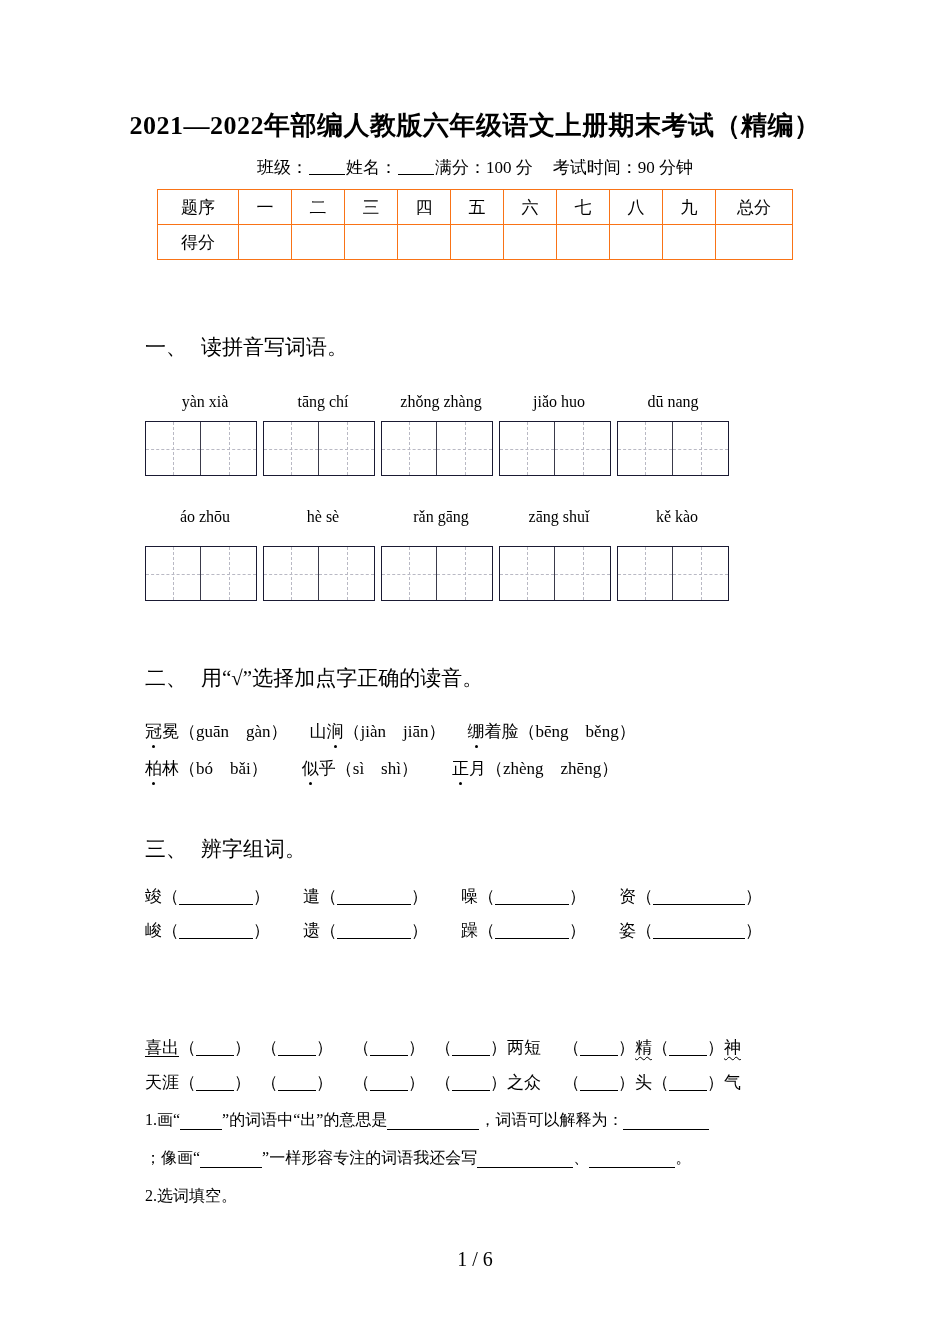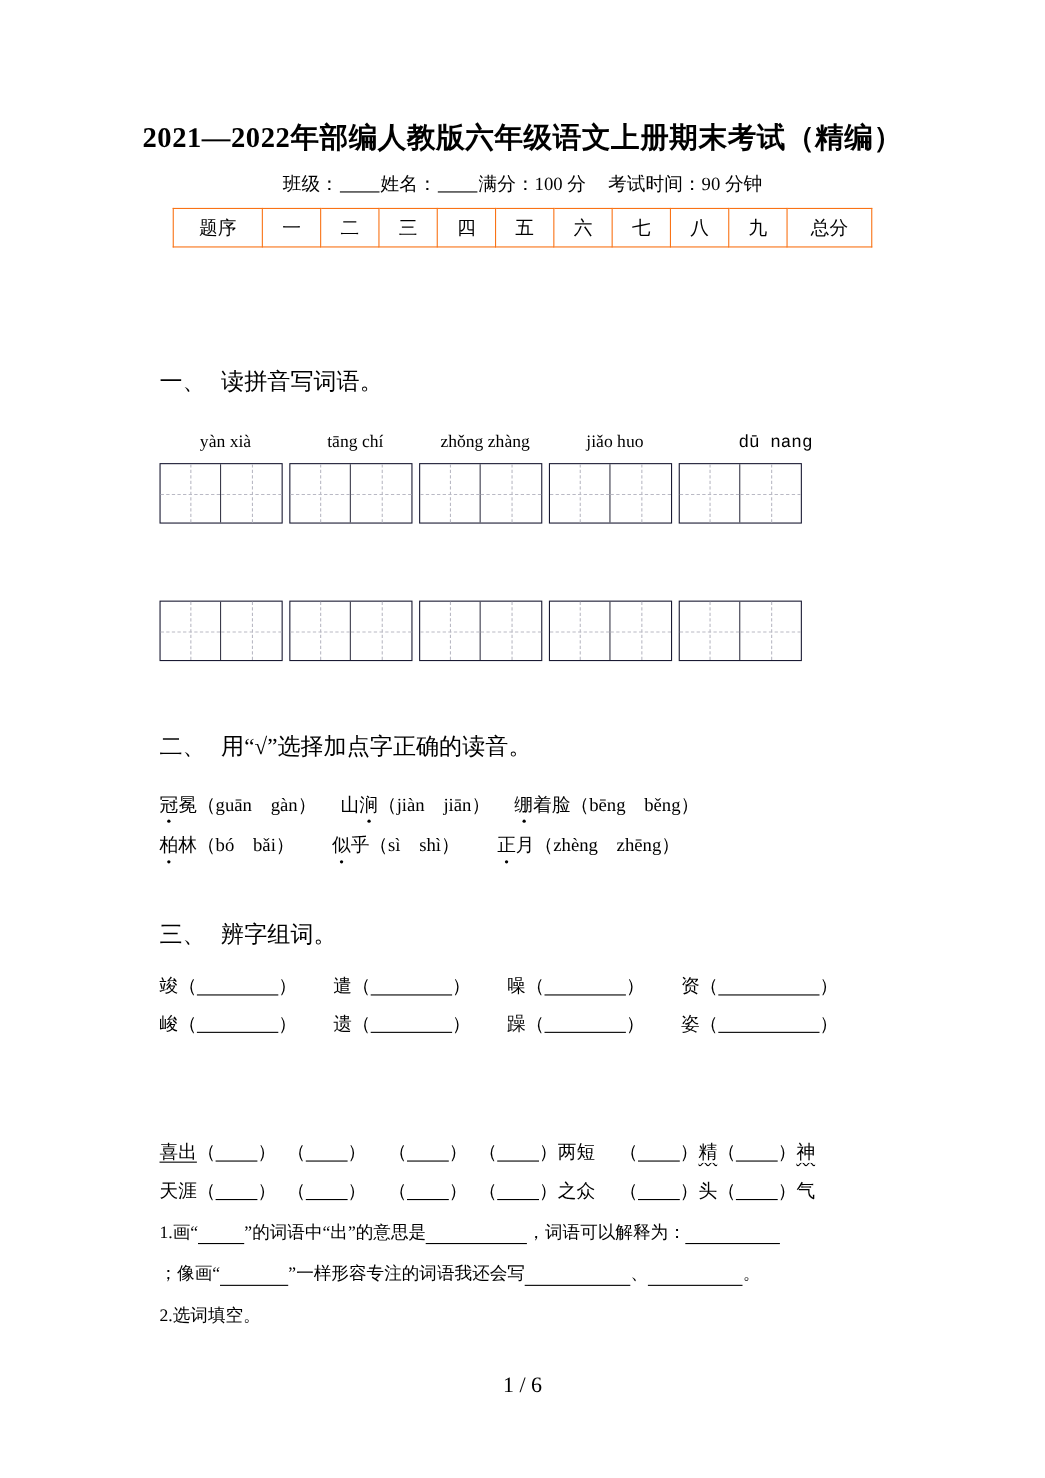"得分" tr { html: none -> <tr> <td>得分</td> <td></td> <td></td> <td></td> <td></td> <td></td> <td></td> <td></td> <td></td> <td></td> <td></td> </tr> }
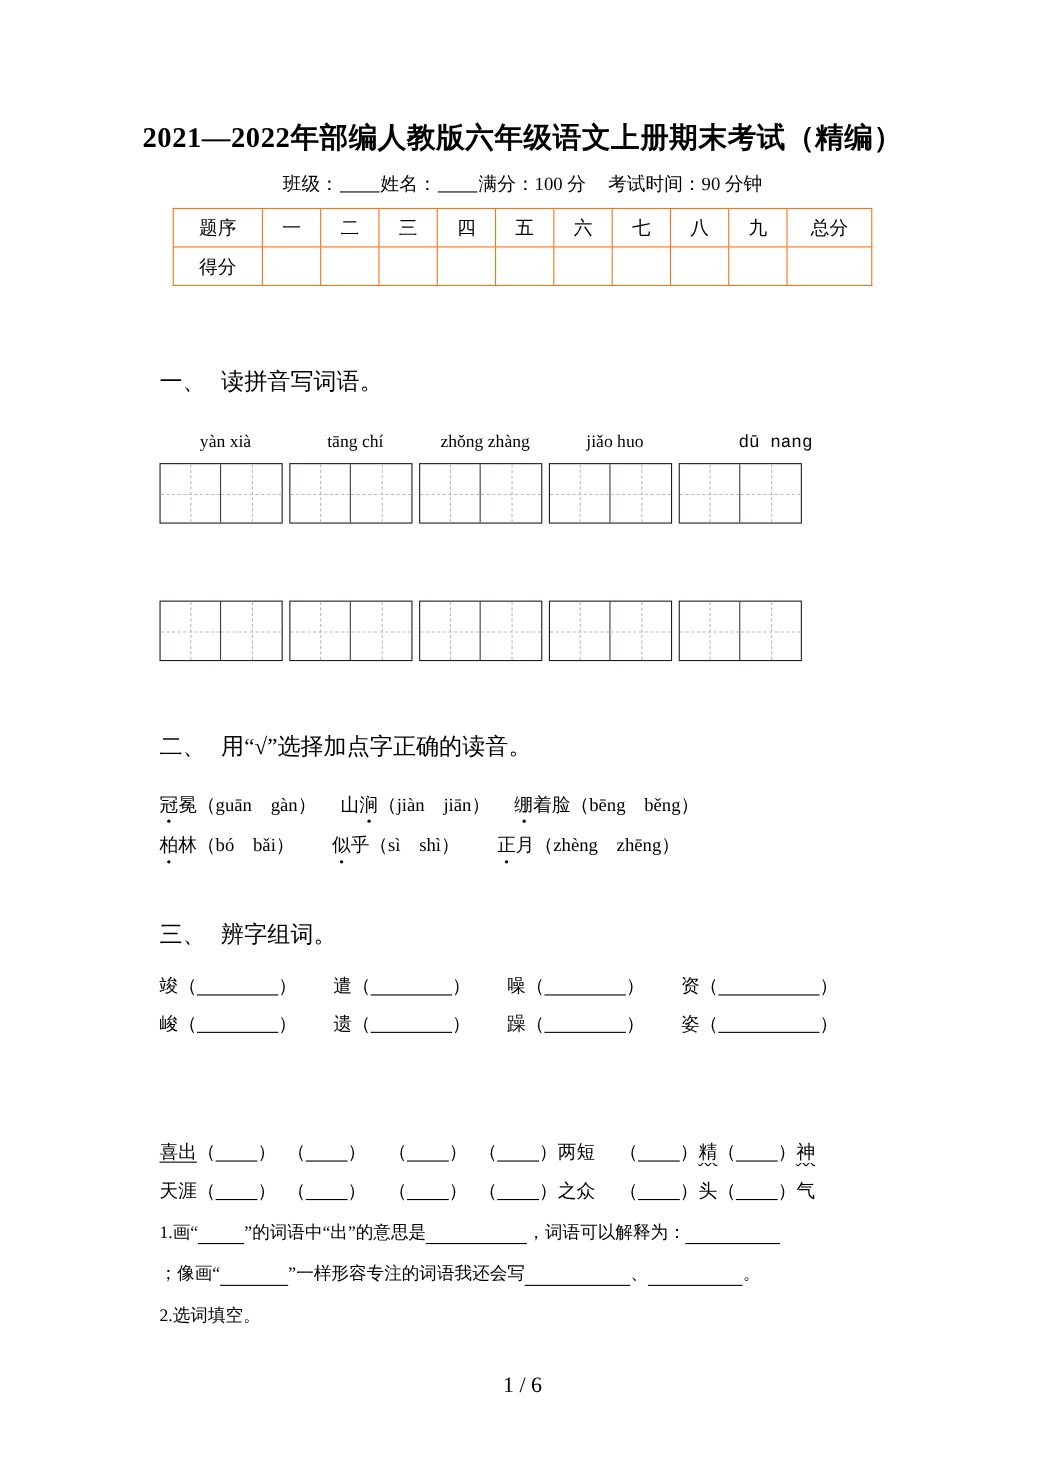"dū nang" span.pinyin-item { font-family: Liberation Mono, monospace -> none; left: 500px -> 468px }
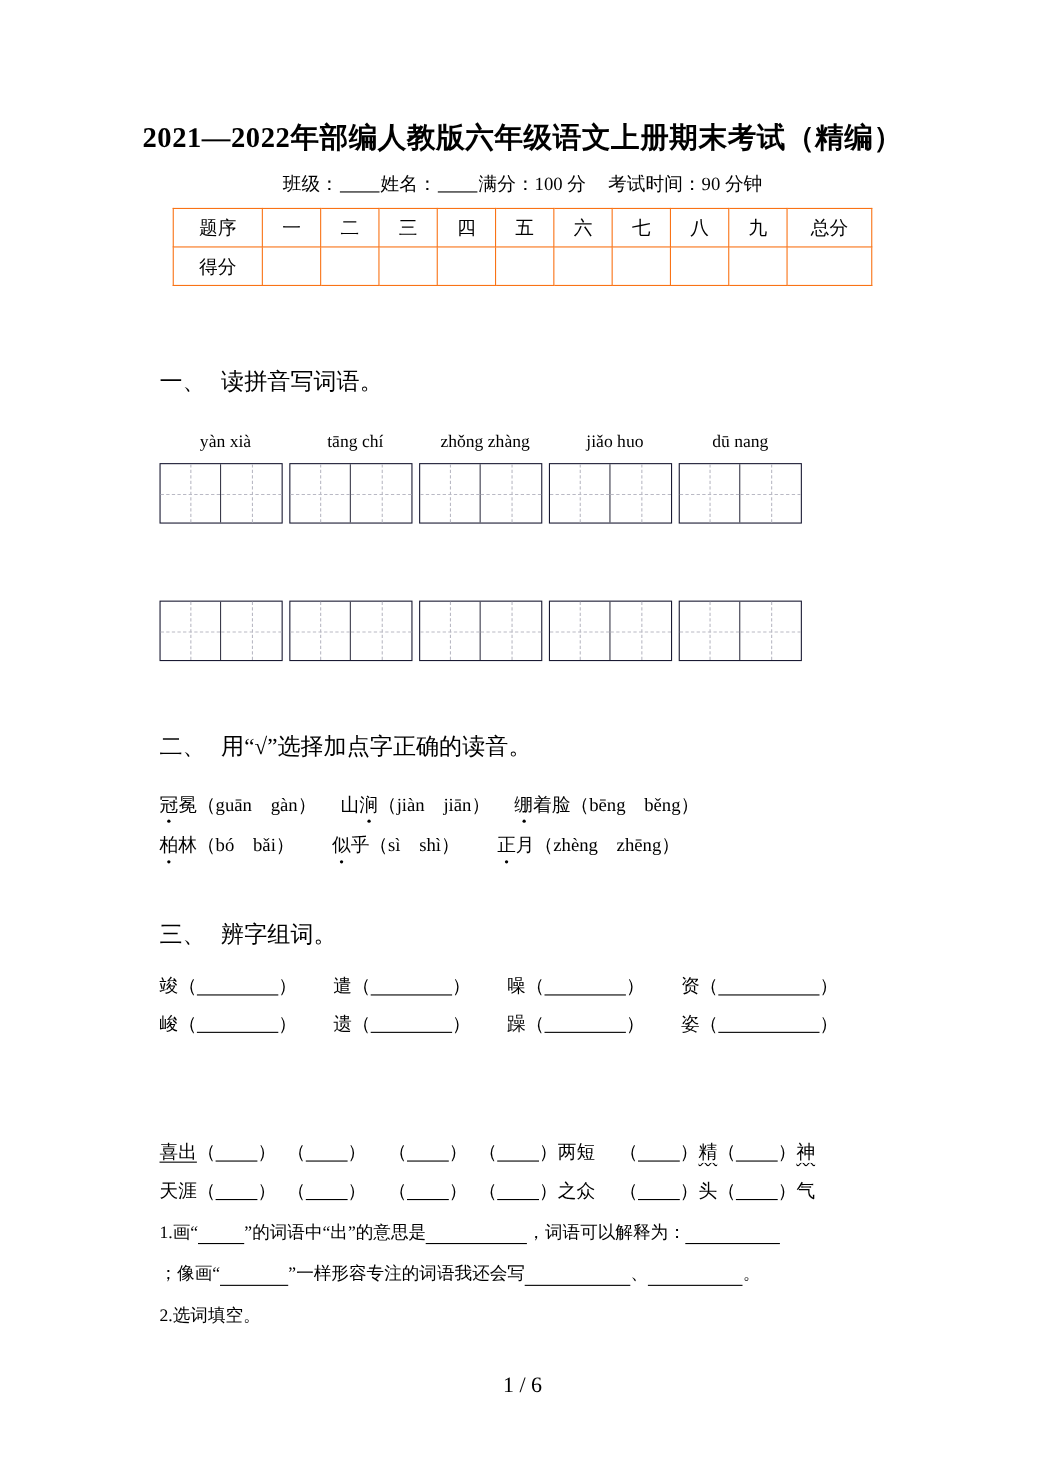"áo zhōu" div.pinyin-row { html: none -> <div> <span>áo zhōu</span> <span>hè sè</span> <span>rǎn gāng</span> <span>zāng shuǐ</span> <span>kě kào</span> </div> }
